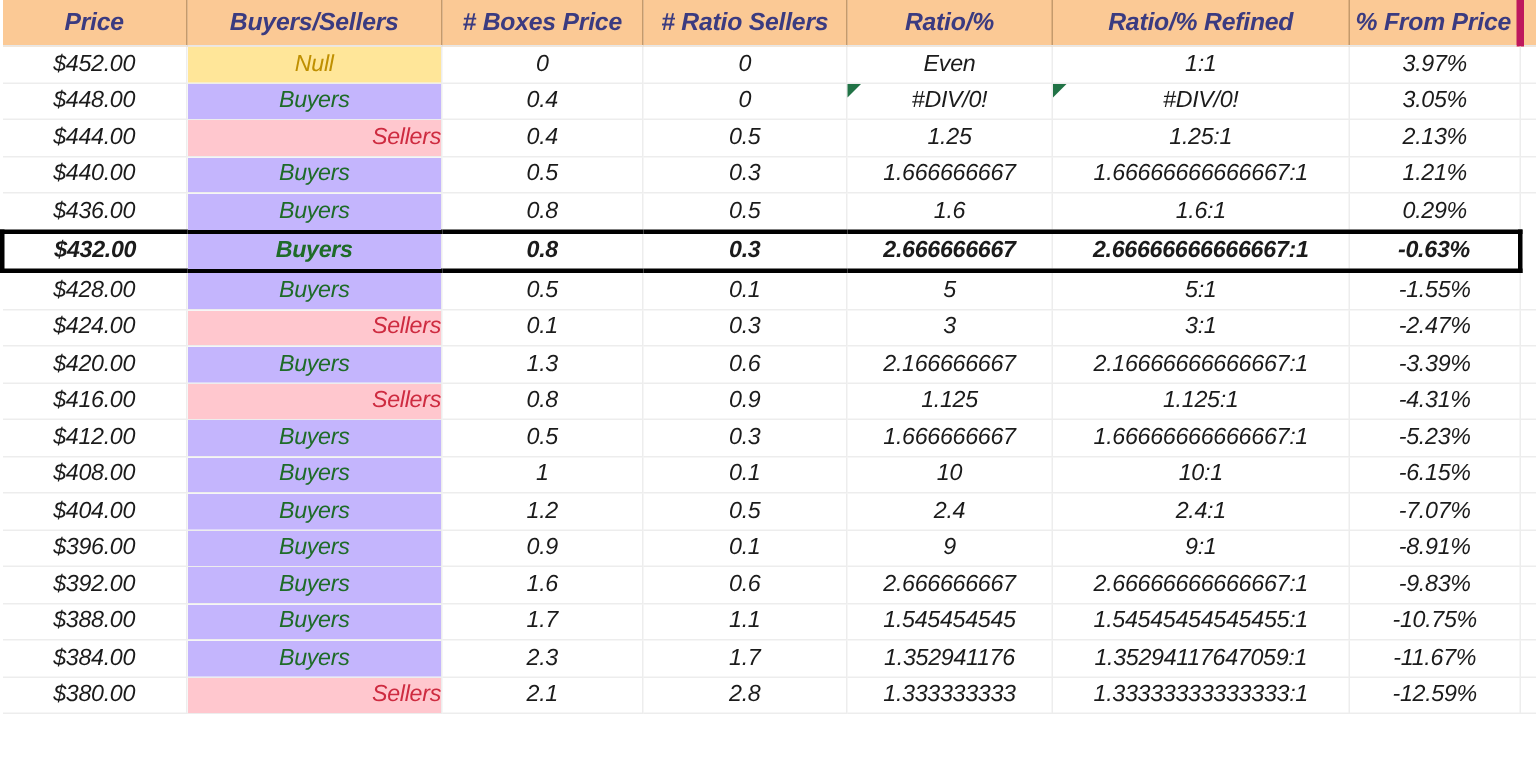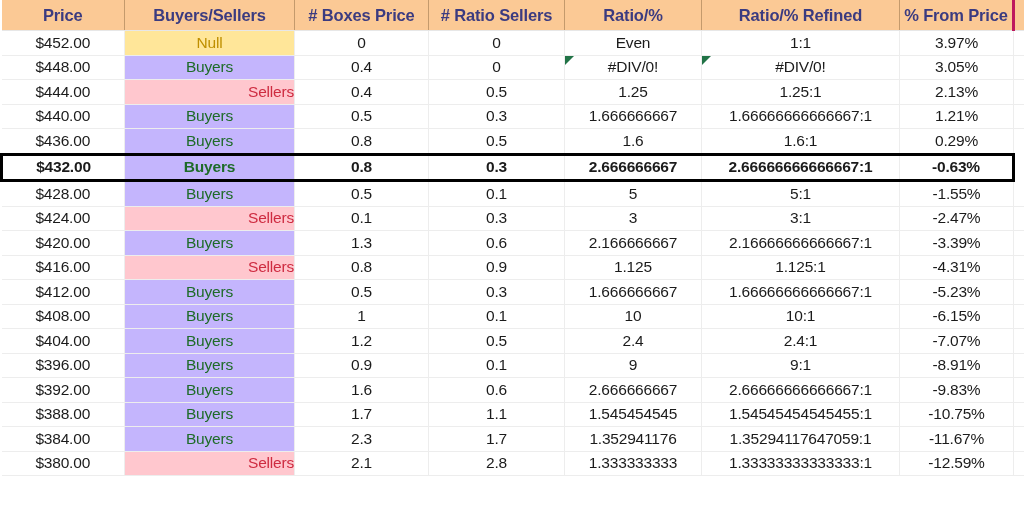"Price" #sheet { font-style: none -> italic }
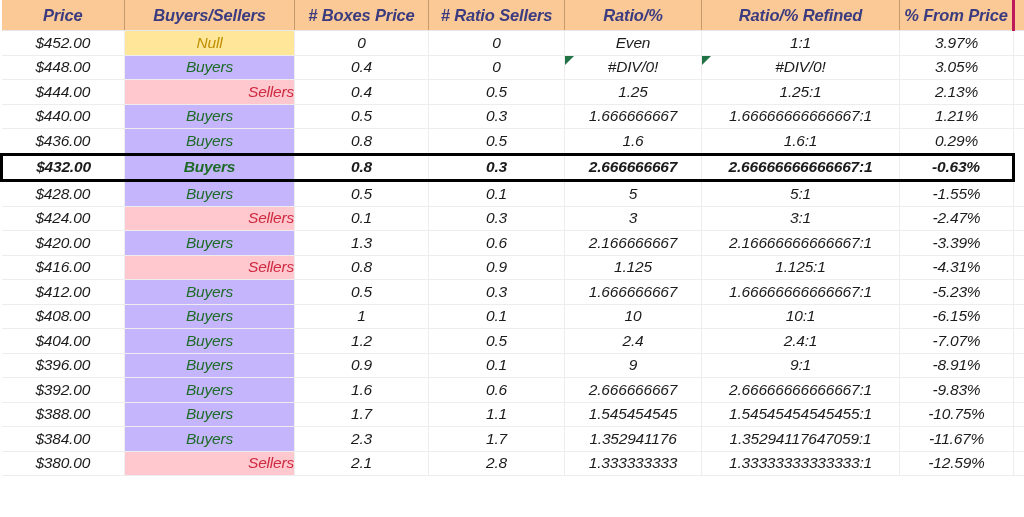"% From Price" thead th.last-head { border-right: 3px solid #be185d -> 5px solid #be185d }
